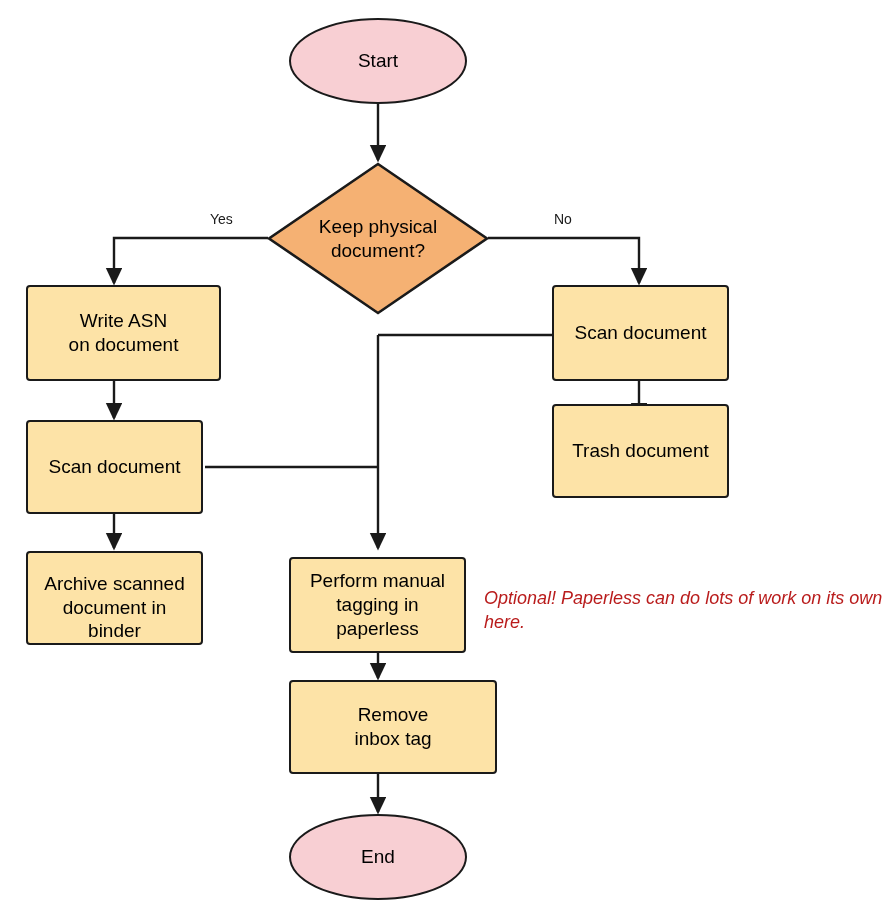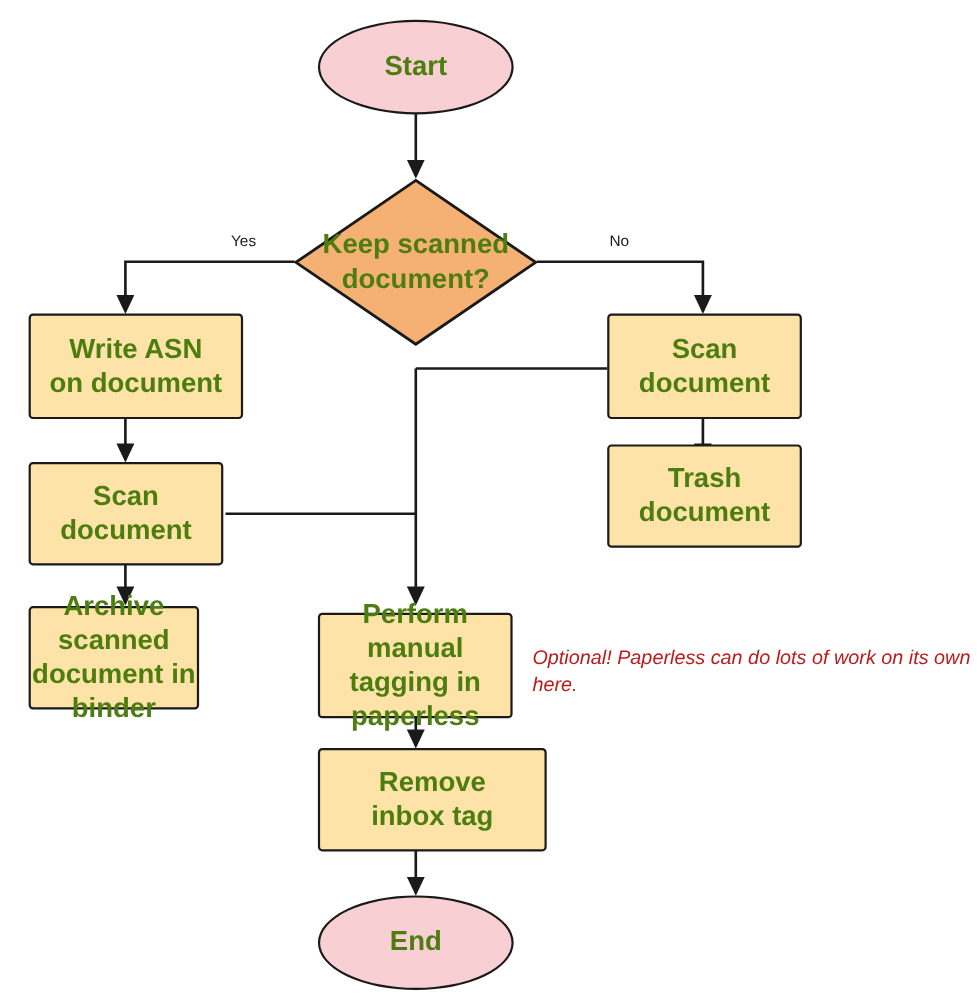"Start" .node { color: #4d7c0f -> #000000; font-size: 25px -> 19px; font-weight: bold -> none }
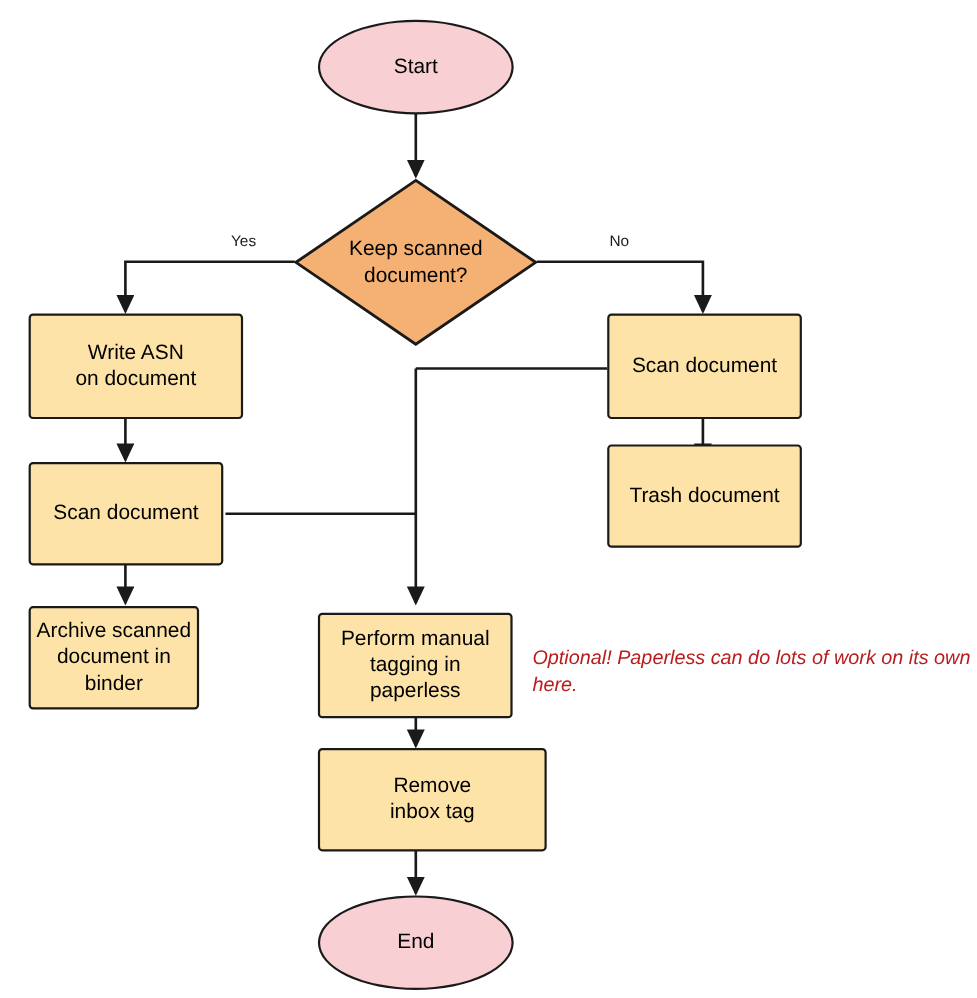"Keep scanned" span.decision-label { text: scanned -> physical }
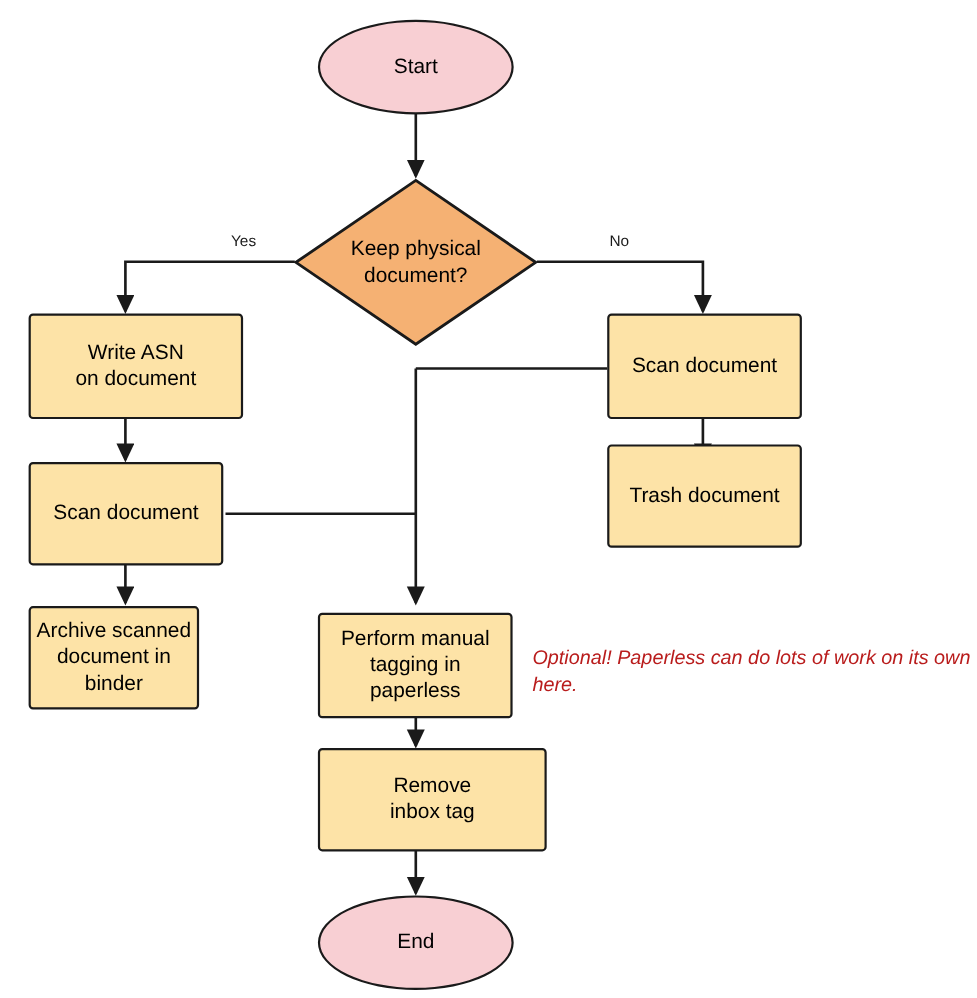"Archive scanned" div.node { align-items: none -> flex-end; width: 155px -> 177px }
